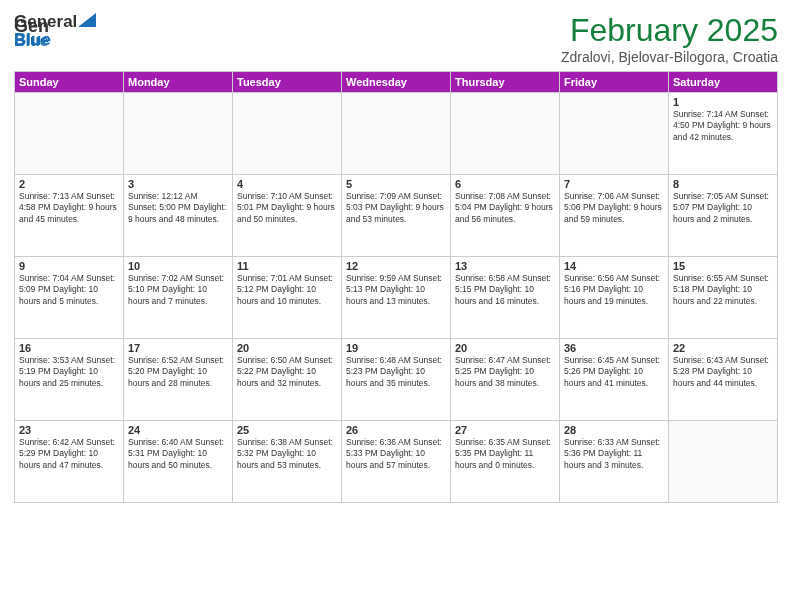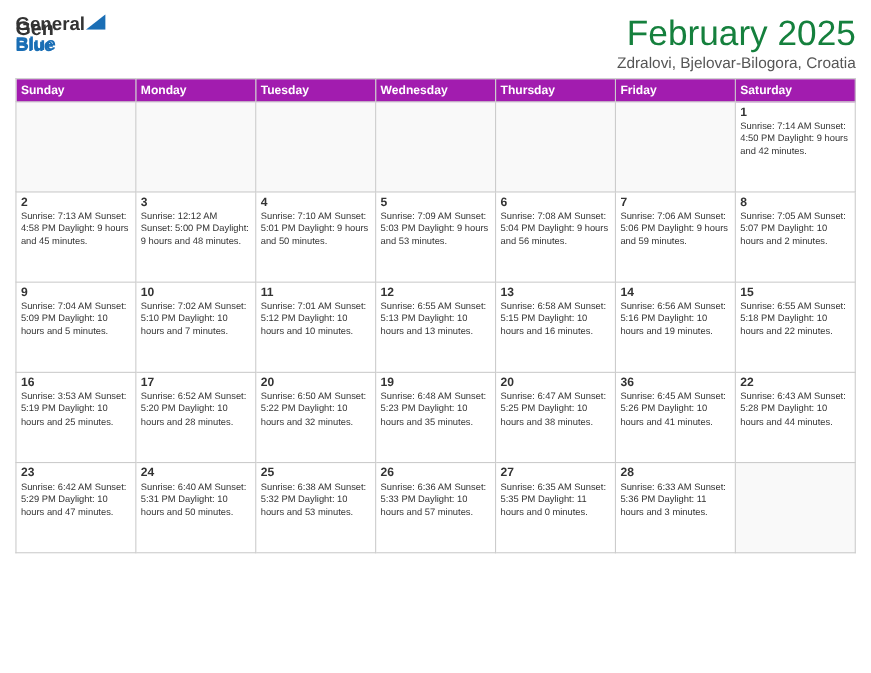"Sunrise: 6:55 AM Sunset: 5:13" div.day-info { text: 6:55 -> 9:59 }
